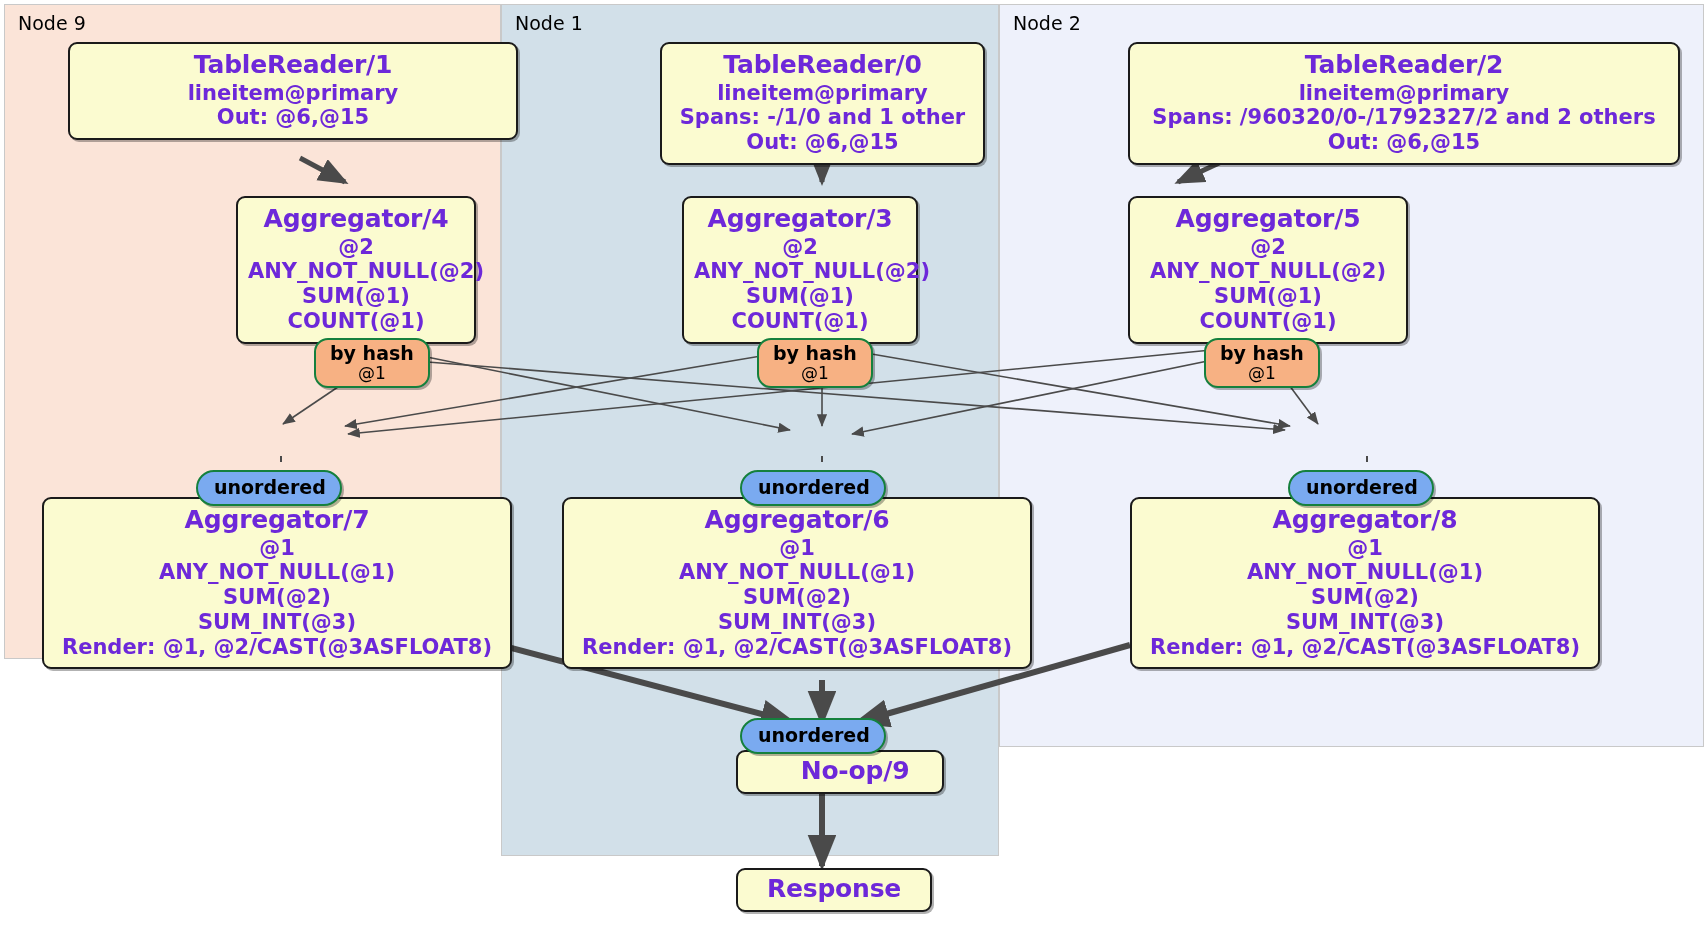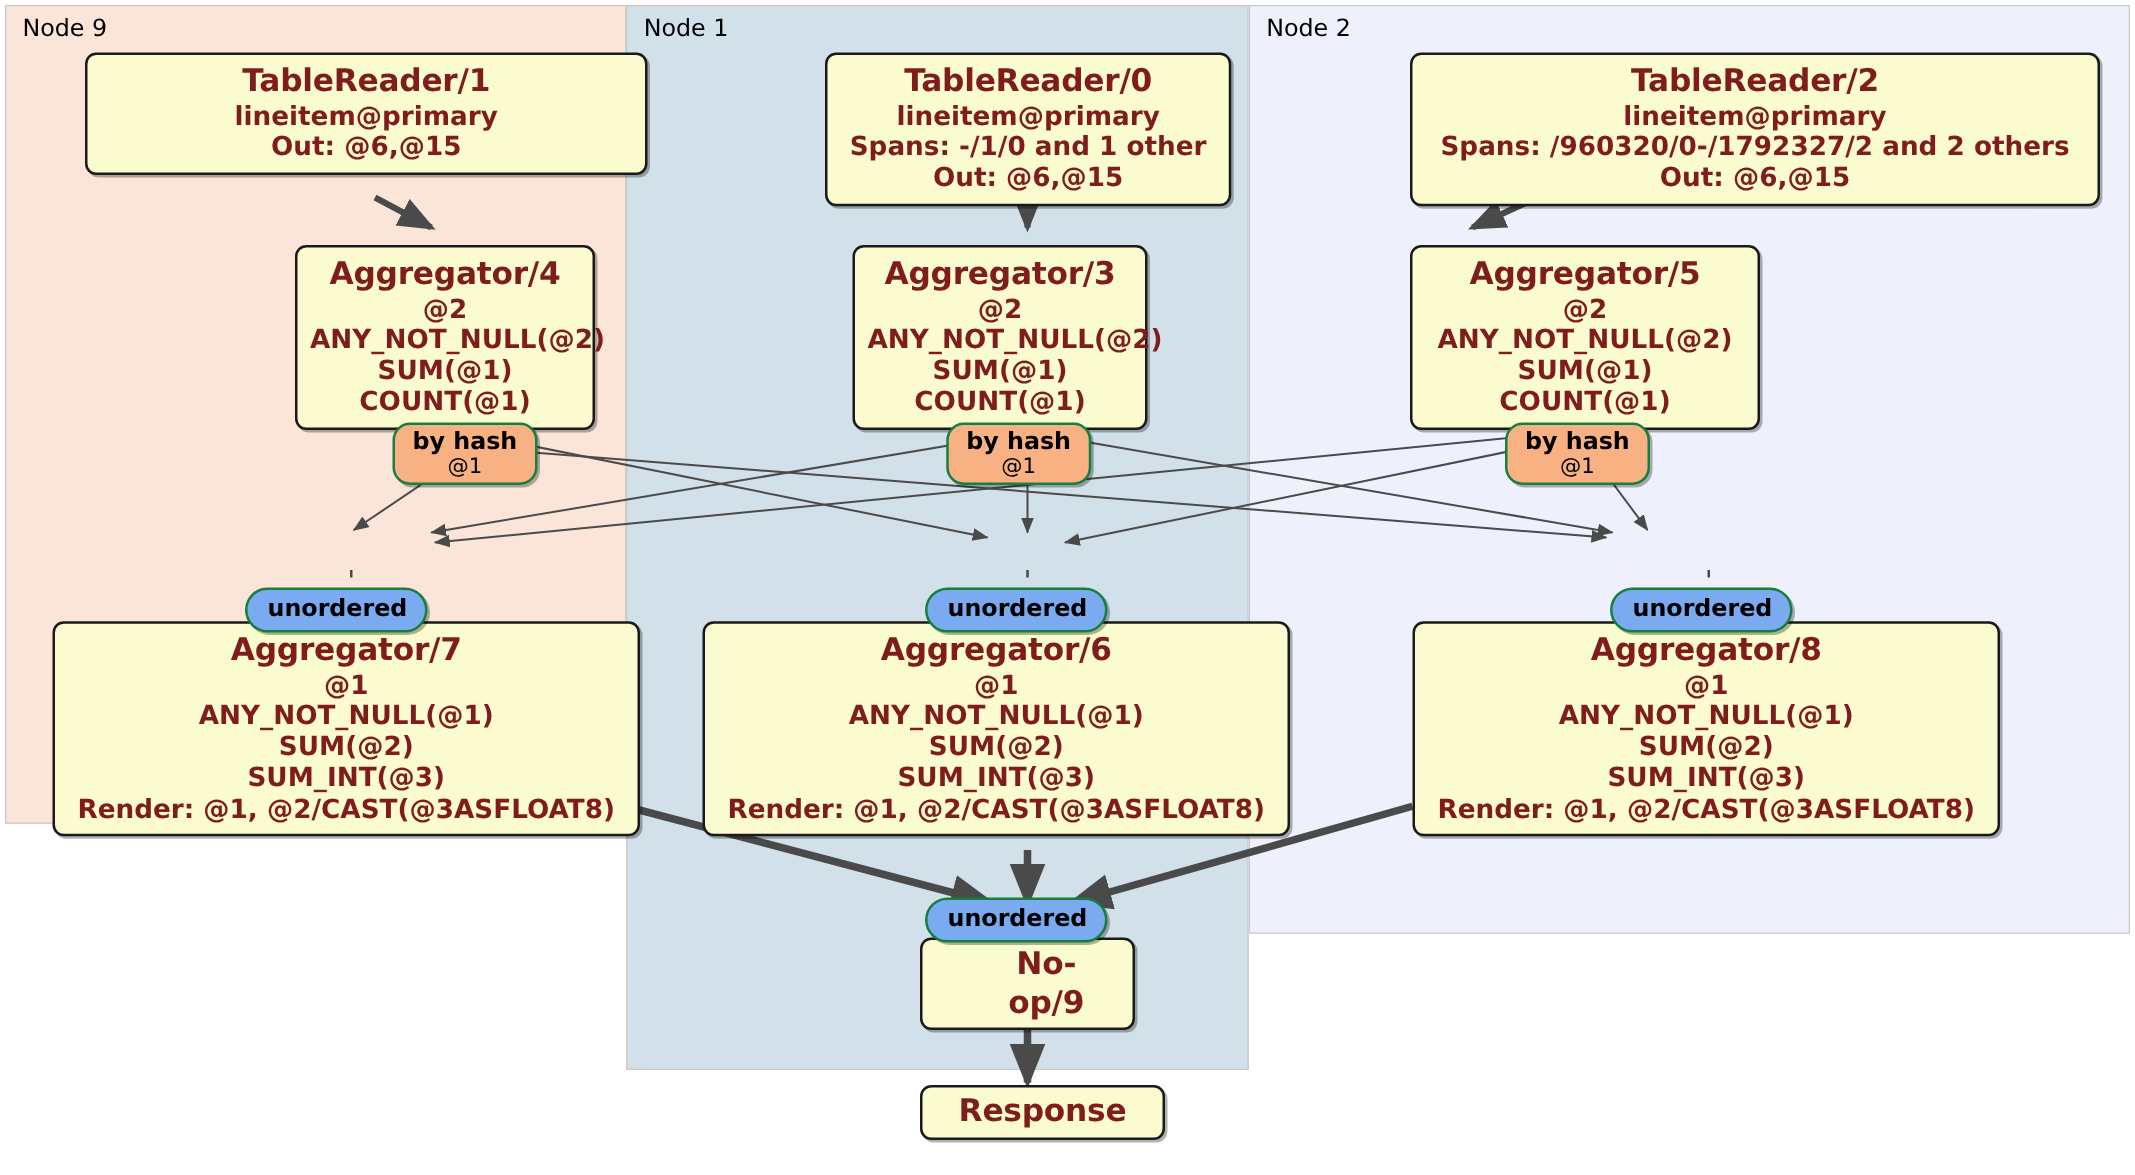"TableReader/1" .proc { color: #7f1d1d -> #6d28d9 }
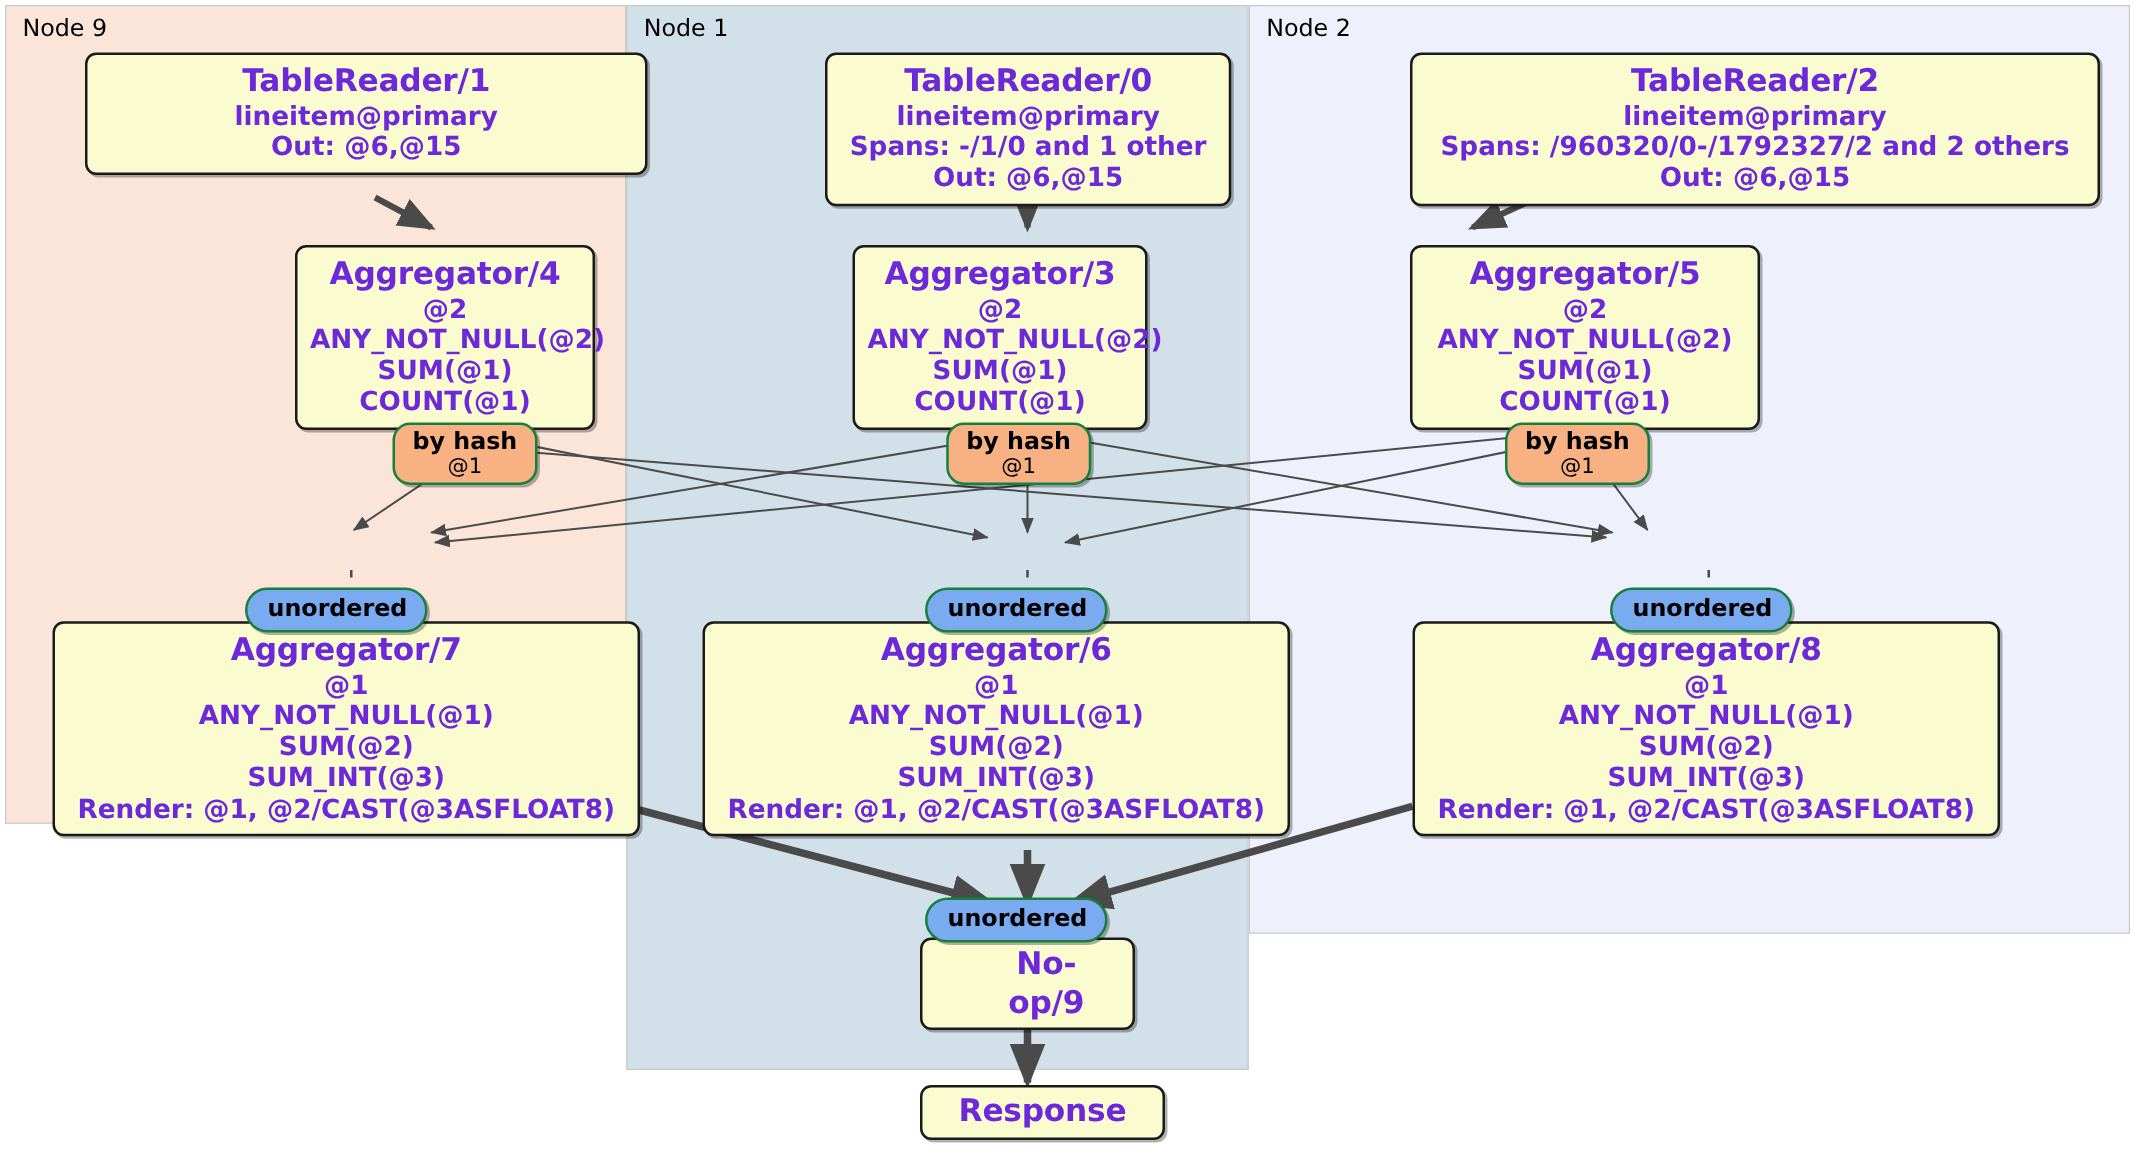"No-op/9" div.proc { width: 172px -> 208px }
